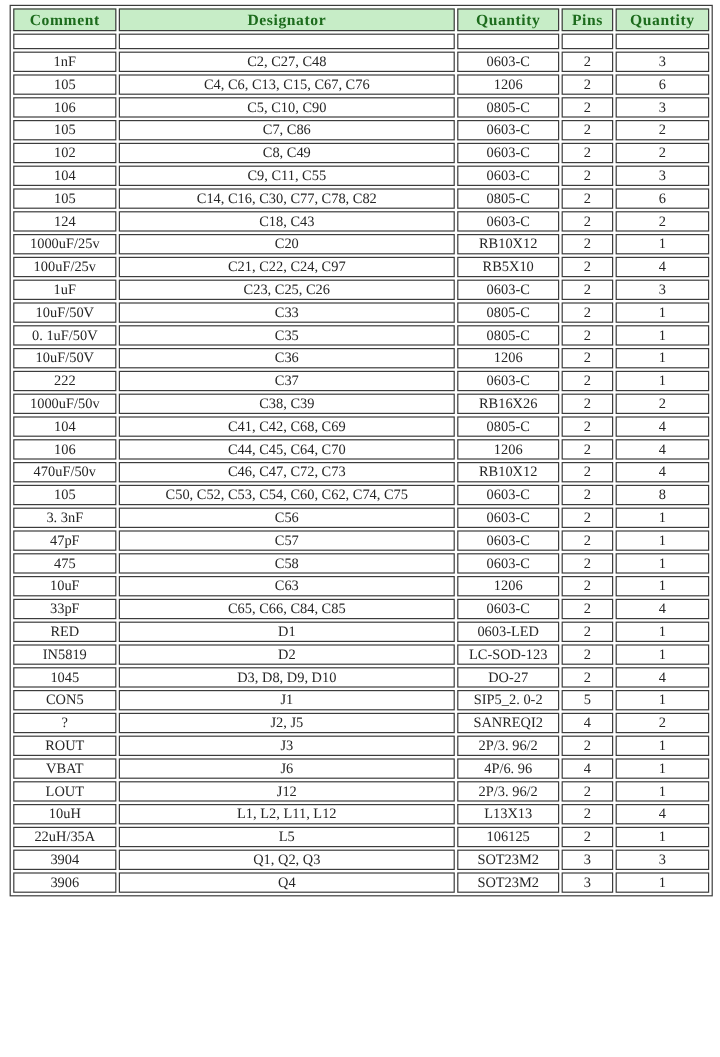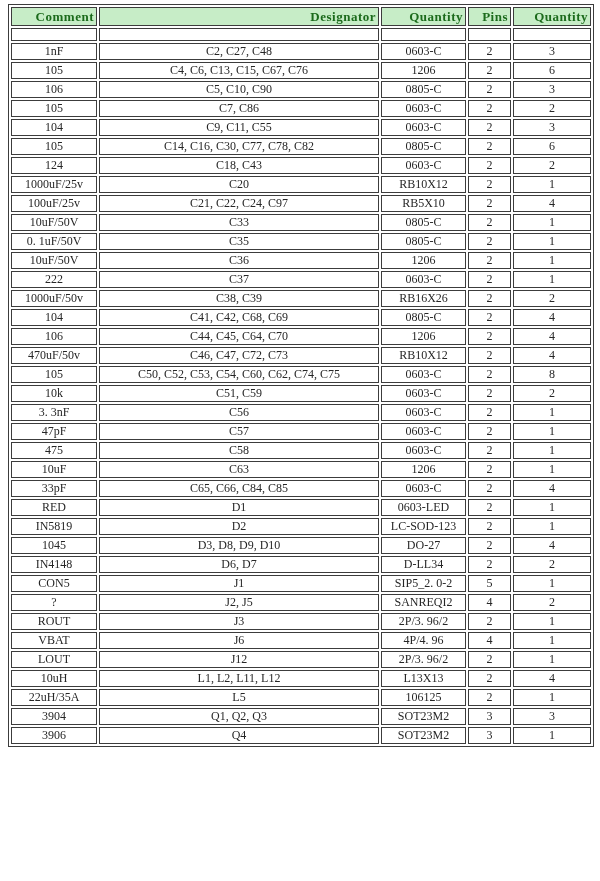"Comment" table.bom th { text-align: right -> none }
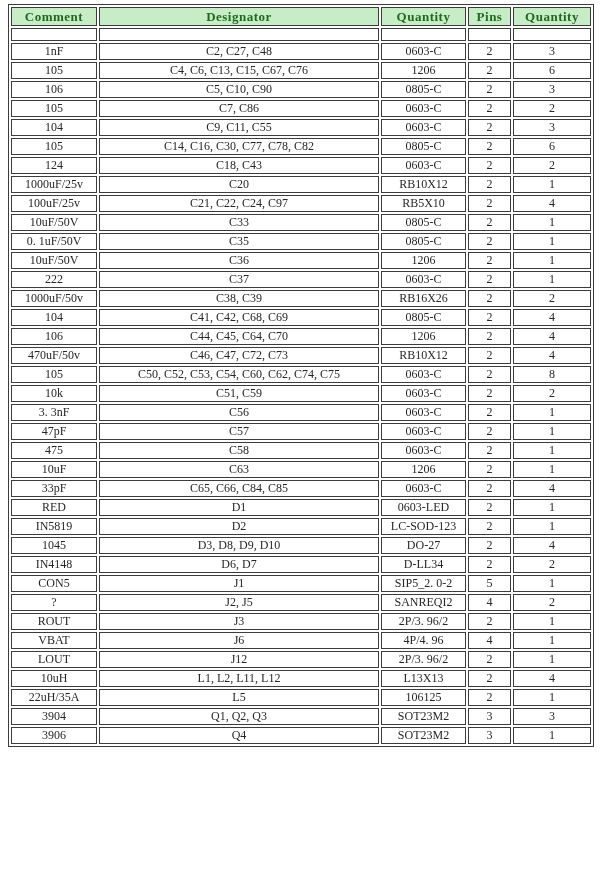"102" tr { html: none -> <tr> <td>102</td> <td>C8, C49</td> <td>0603-C</td> <td>2</td> <td>2</td> </tr> }
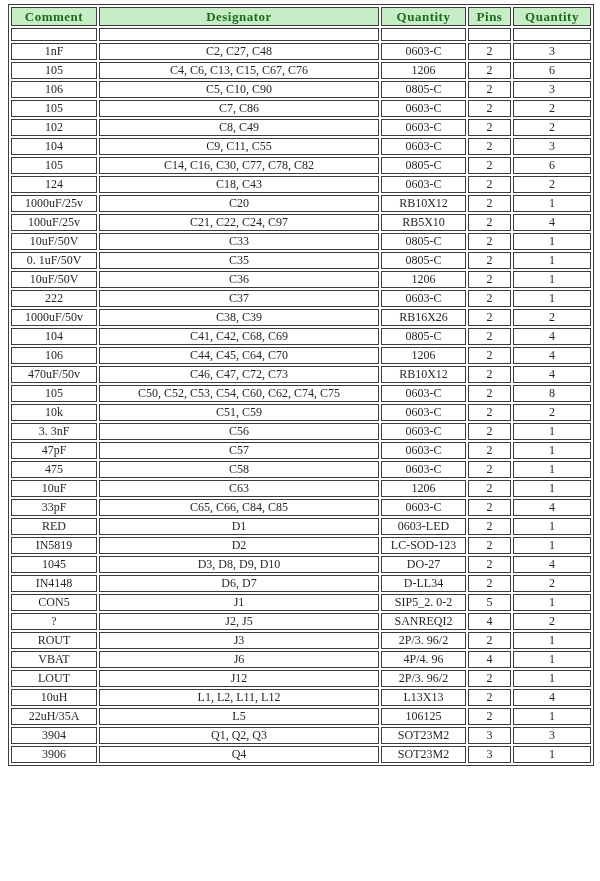"1uF" tr { html: none -> <tr> <td>1uF</td> <td>C23, C25, C26</td> <td>0603-C</td> <td>2</td> <td>3</td> </tr> }
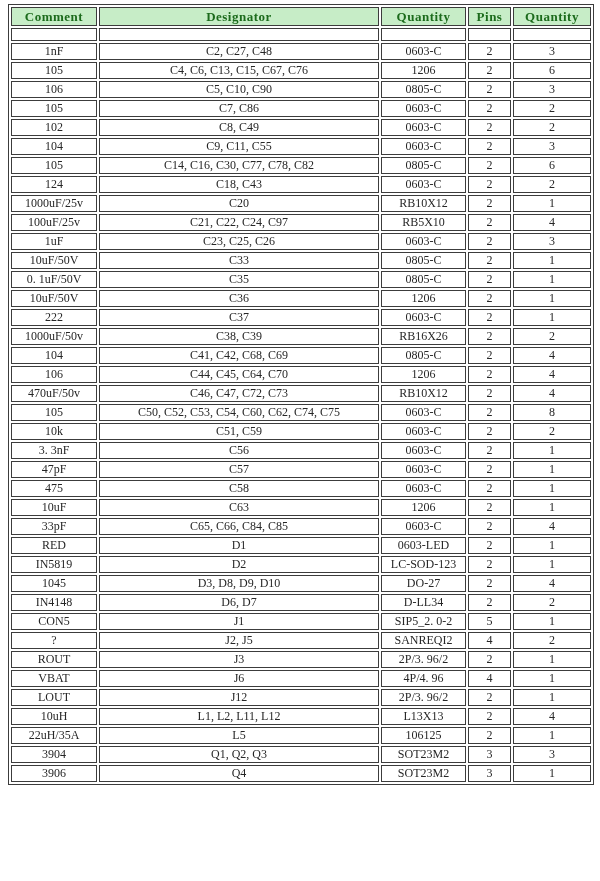"10k" tr { html: <tr> <td>10k</td> <td>C51, C59</td> <td>0603-C</td> <td>2</td> <td>2</td> </tr> -> none }
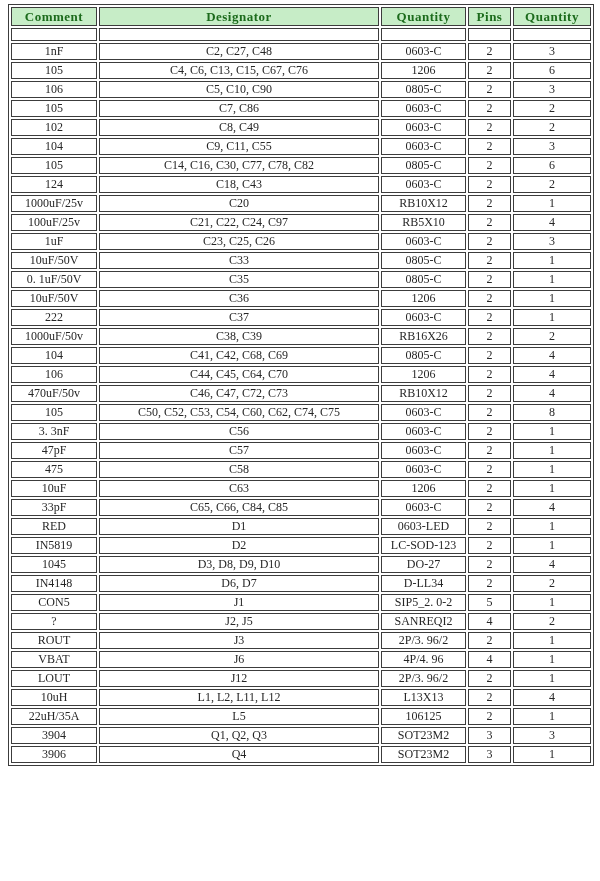"IN4148" tr { html: <tr> <td>IN4148</td> <td>D6, D7</td> <td>D-LL34</td> <td>2</td> <td>2</td> </tr> -> none }
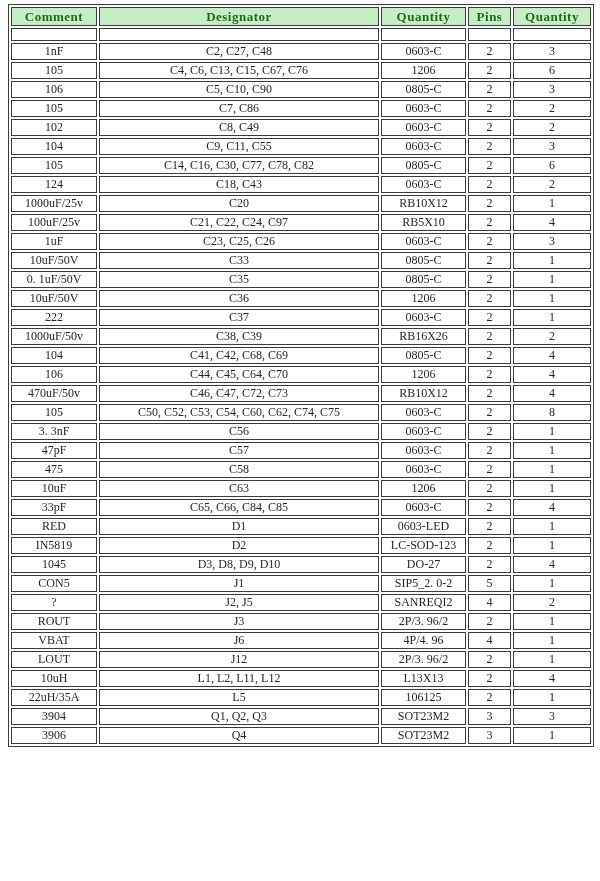"4P/4. 96" td { text: 4P/4 -> 4P/6 }
